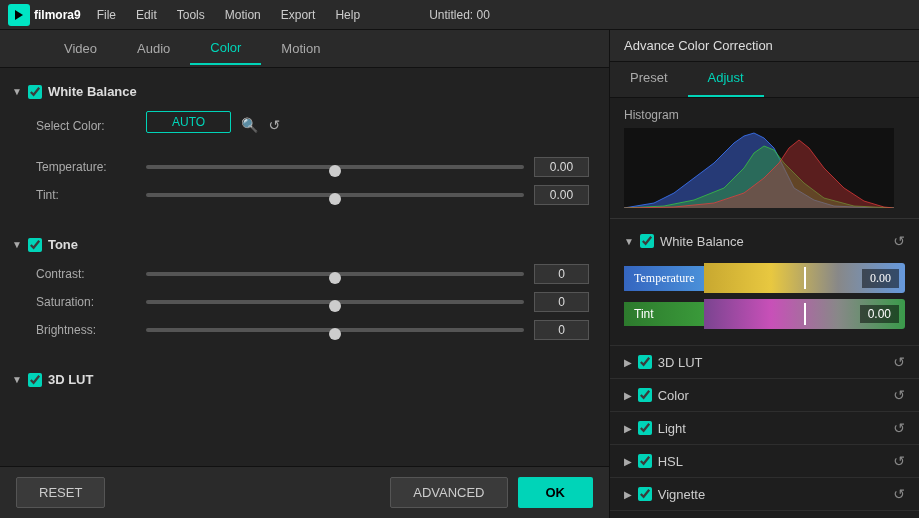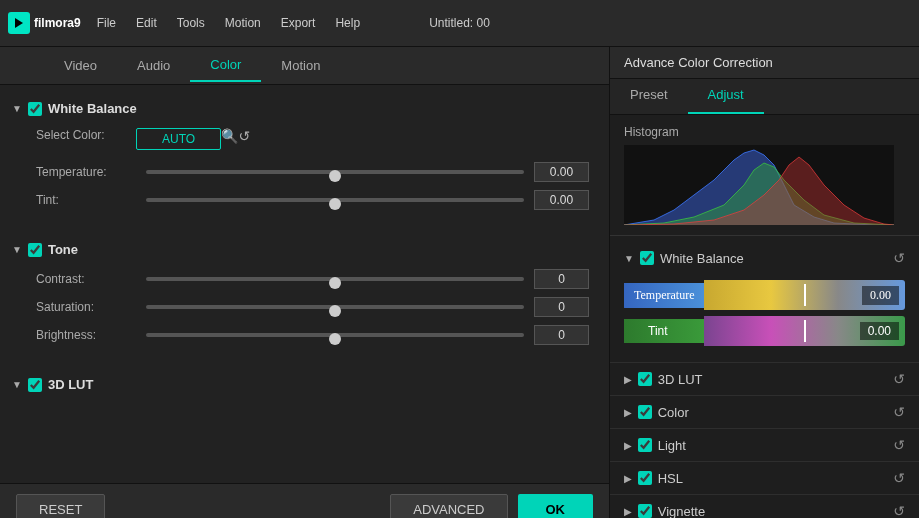"filmora9" .menu-bar { height: 47px -> 30px }
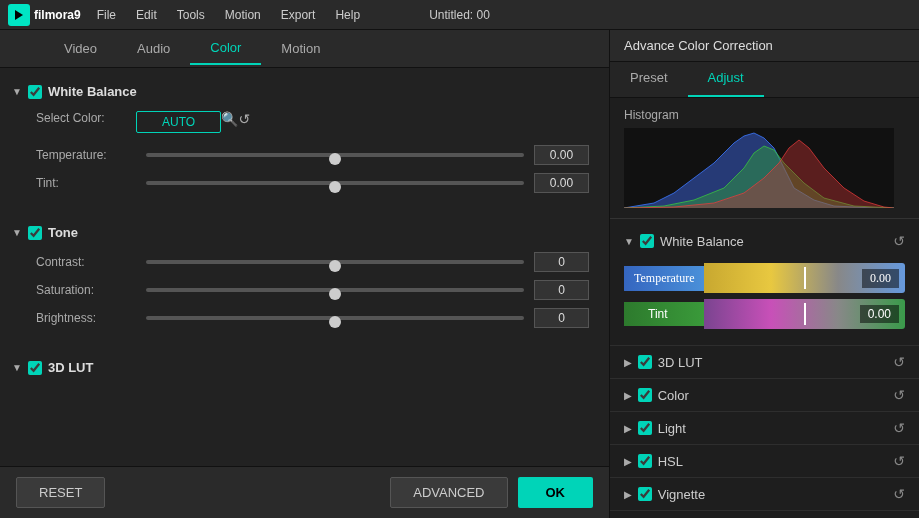"Select Color:" .select-color-row { align-items: flex-start -> flex-end; gap: none -> 10px; margin-bottom: 12px -> 24px }
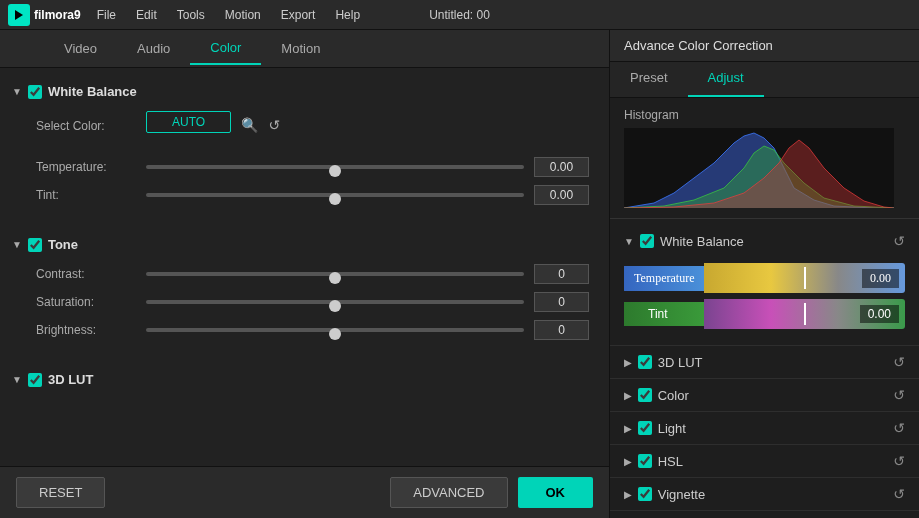"Tint" div.wb-slider-label { padding: 5px 24px -> 5px 10px }
